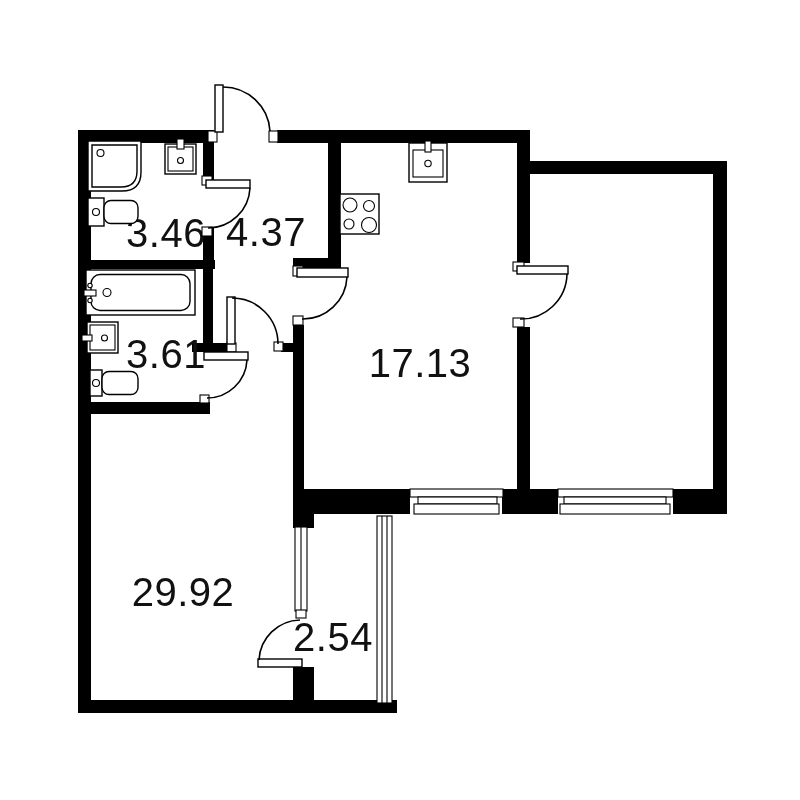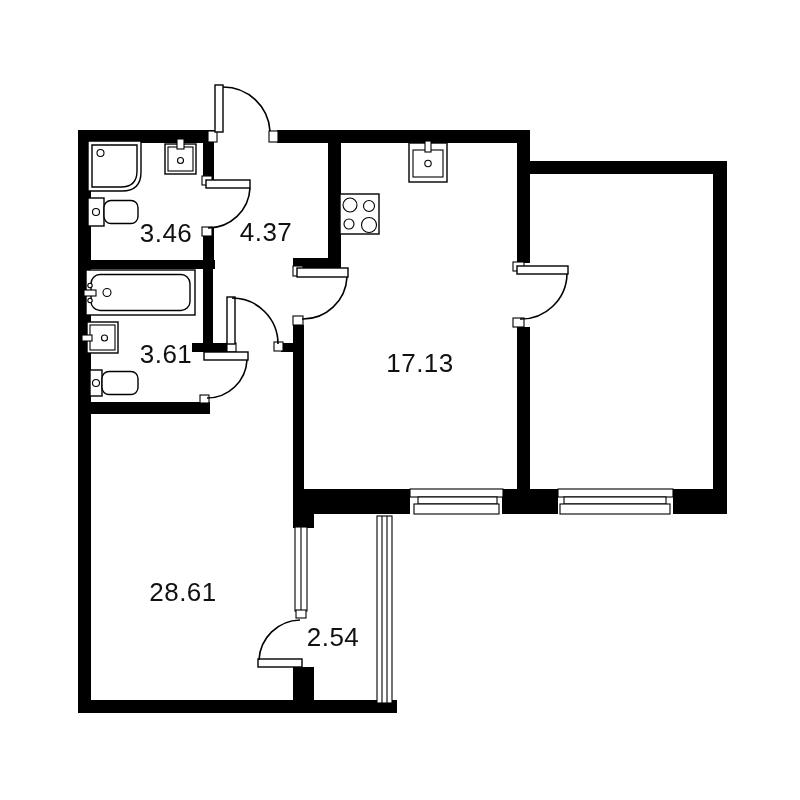"3.46" .lbl { font-size: 26px -> 40px }
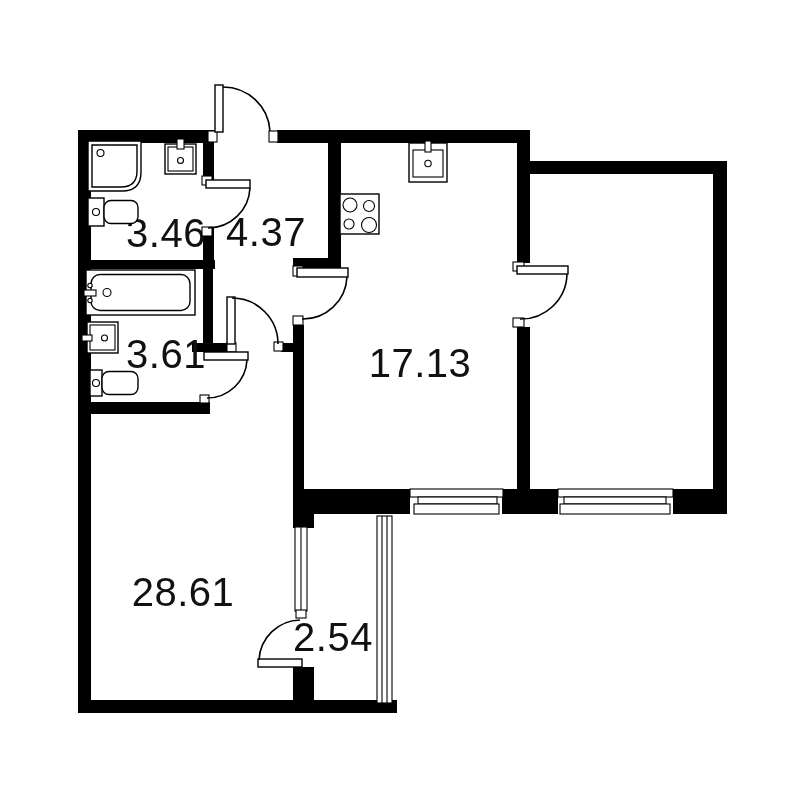"28.61" div.lbl { text: 28.61 -> 29.92 }
